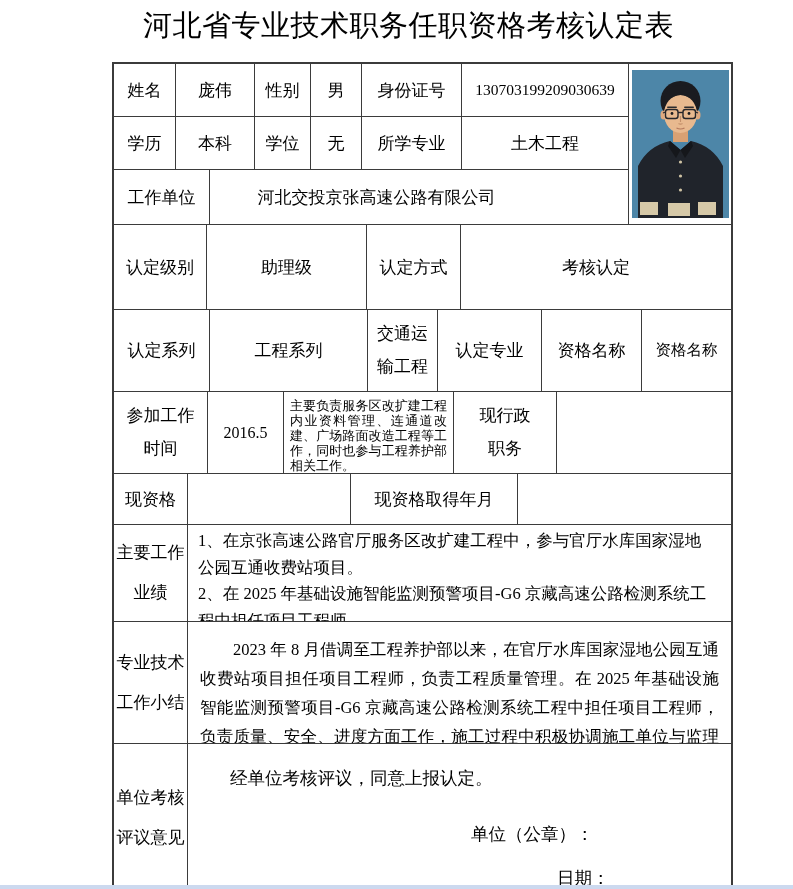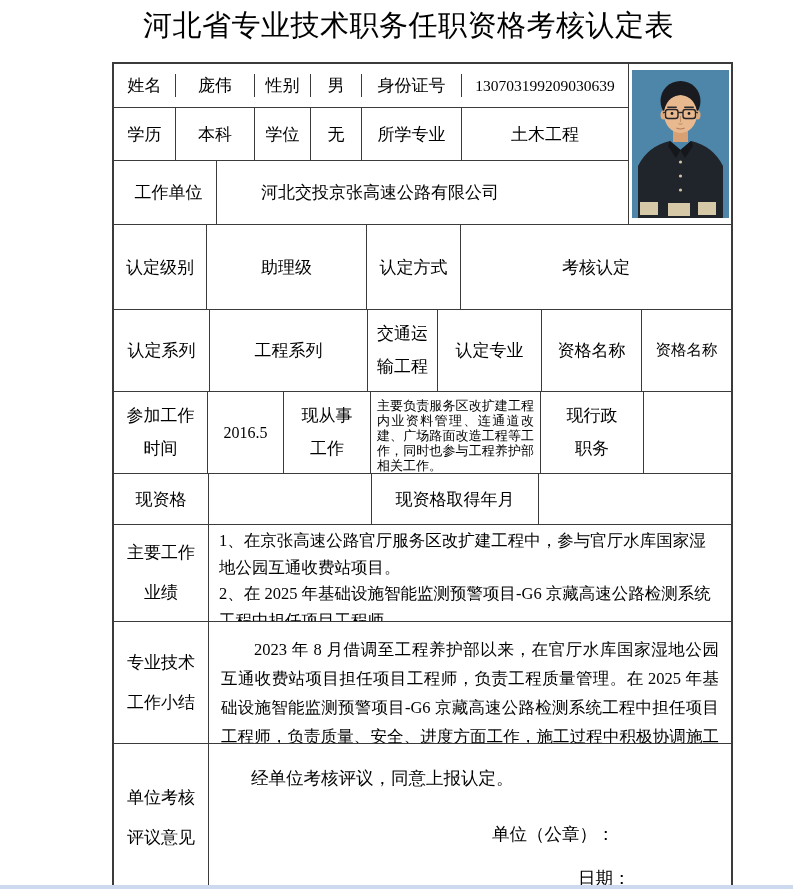"姓名" .r1 { align-items: center -> none; height: 44px -> 53px }
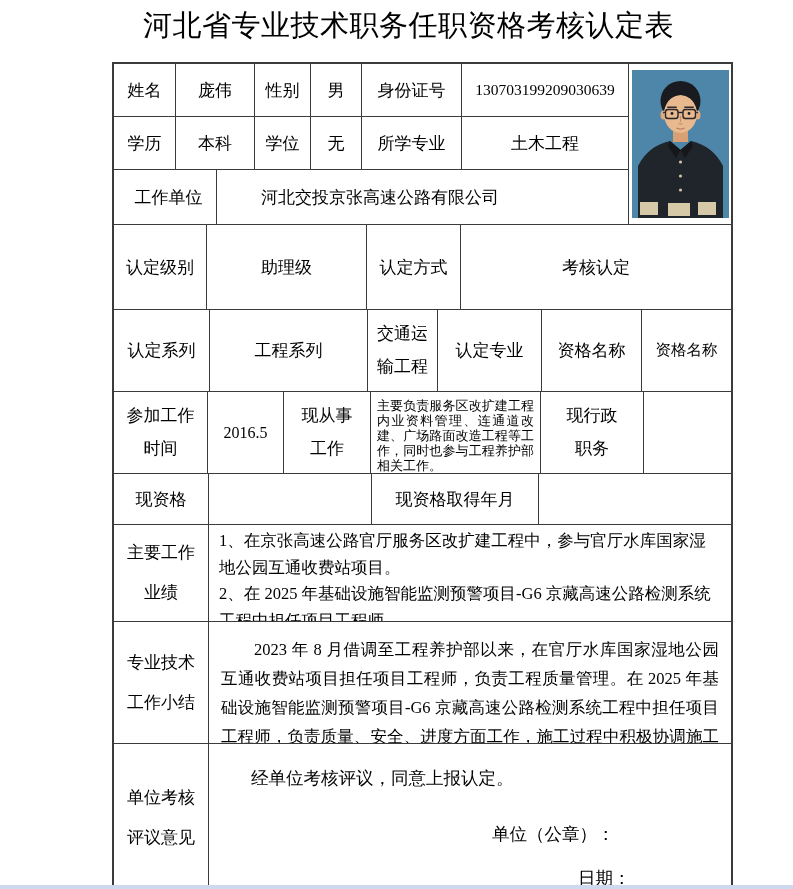"工作单位" .r3 { margin-left: 7px -> none }
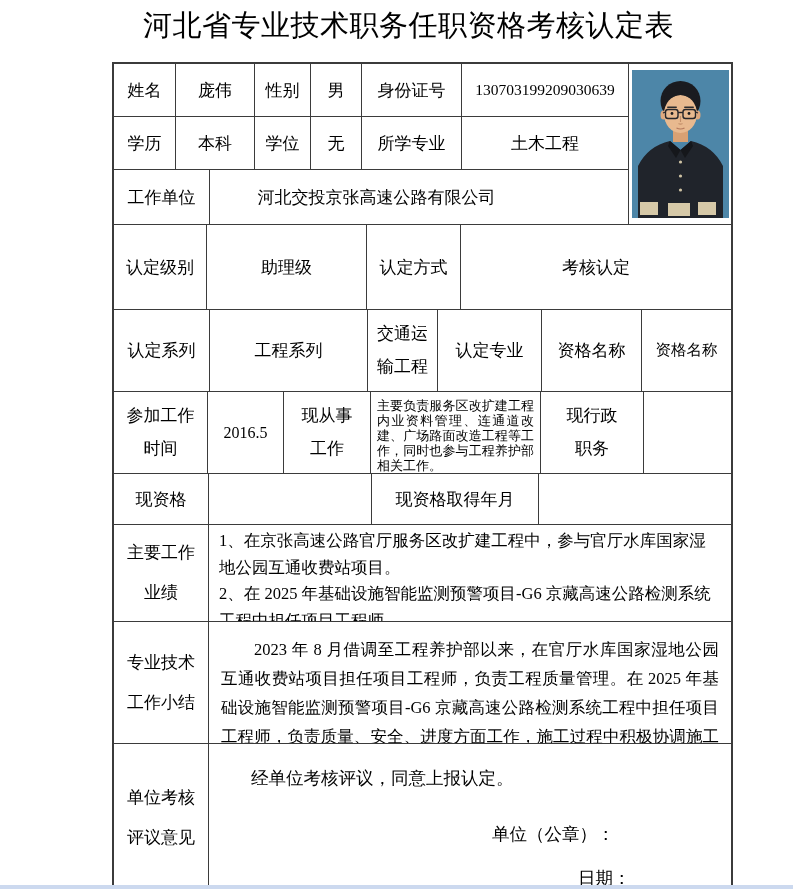"现从事" div.cell { html: <div>现从事 工作</div> -> none }
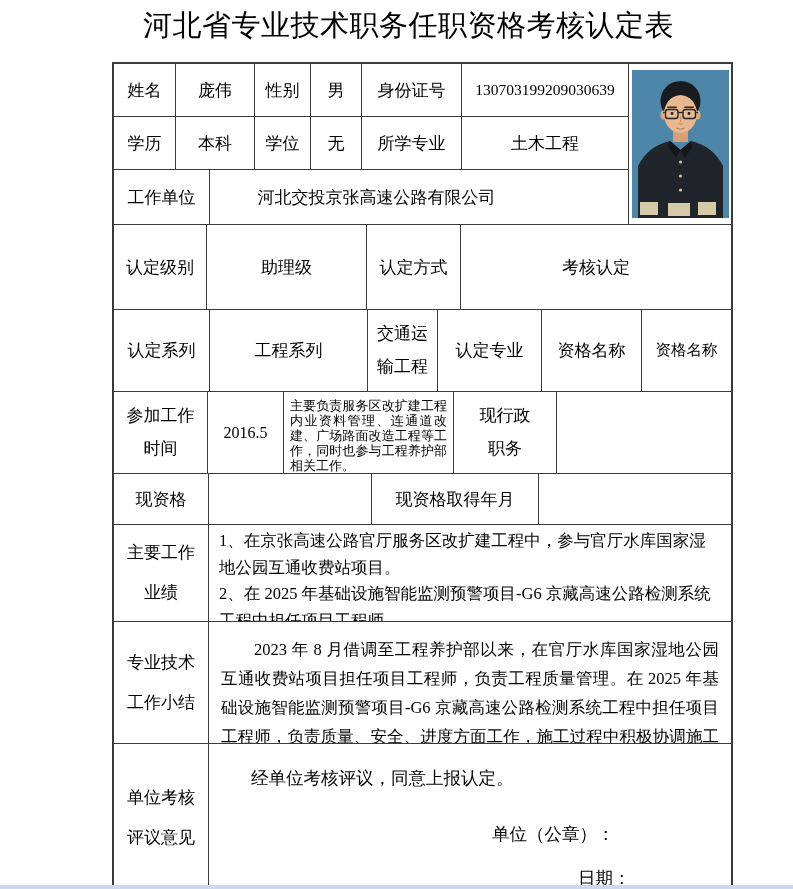"现资格" .c95 { width: 95px -> 74px }
